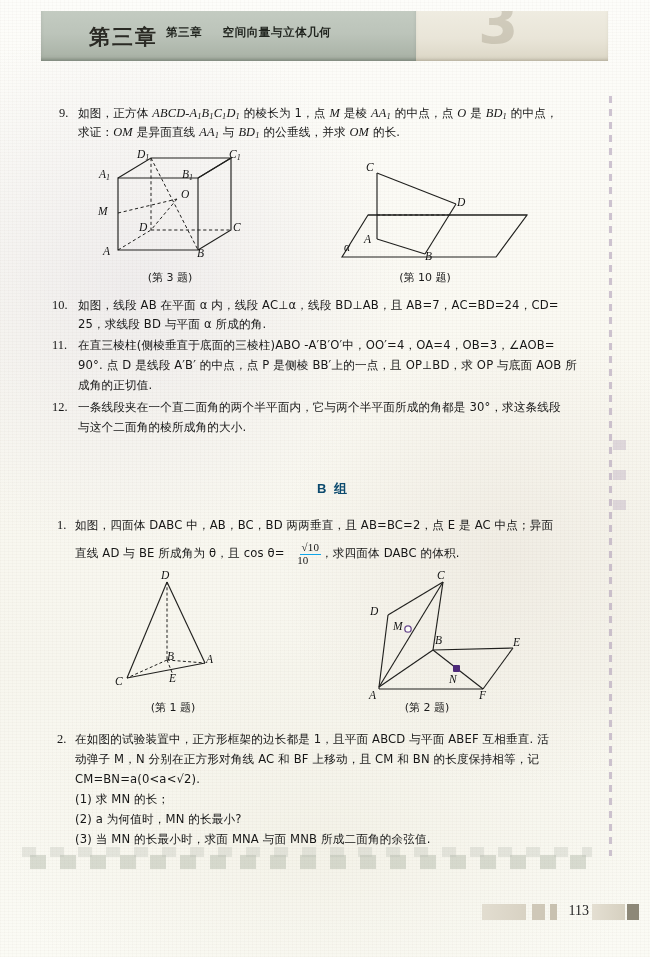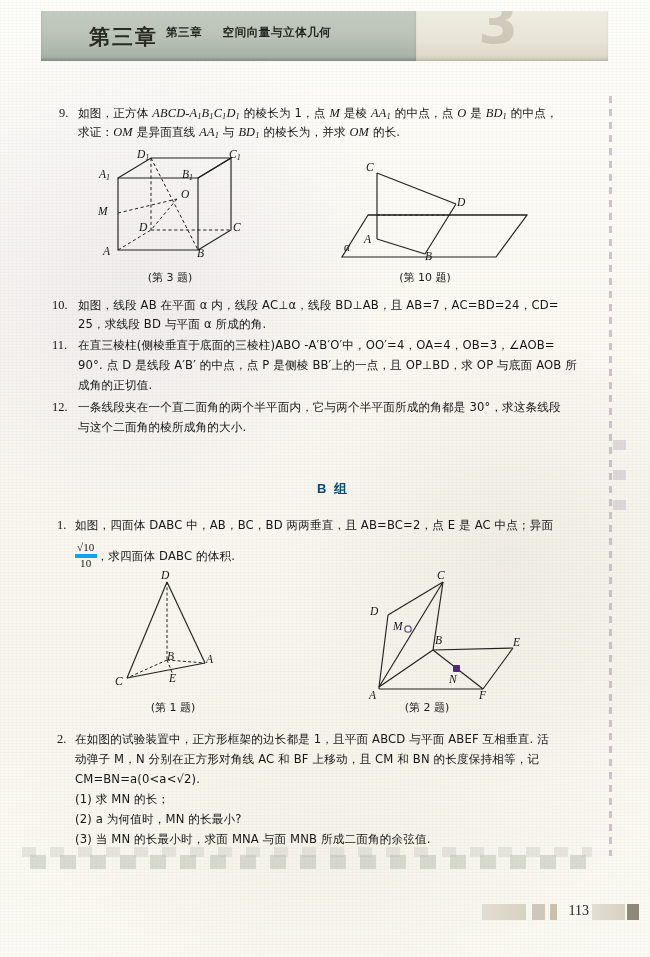"的棱长为，并求" span.cn { text: 棱长为 -> 公垂线 }
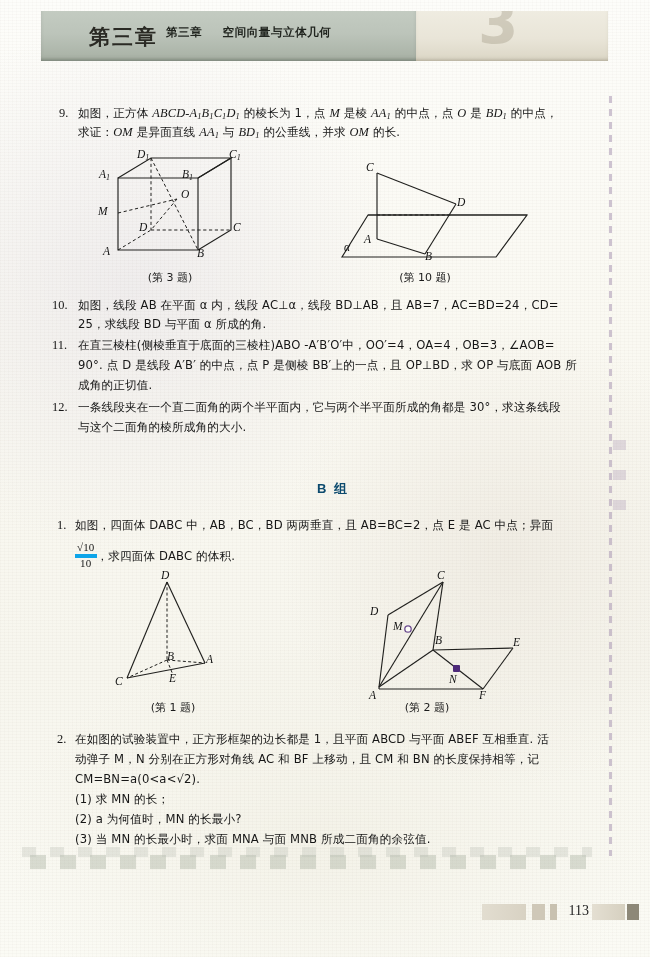"直线 AD 与 BE 所成角为" span.cn { html: none -> <span>直线 AD 与 BE 所成角为 θ，且 cos θ=</span> }
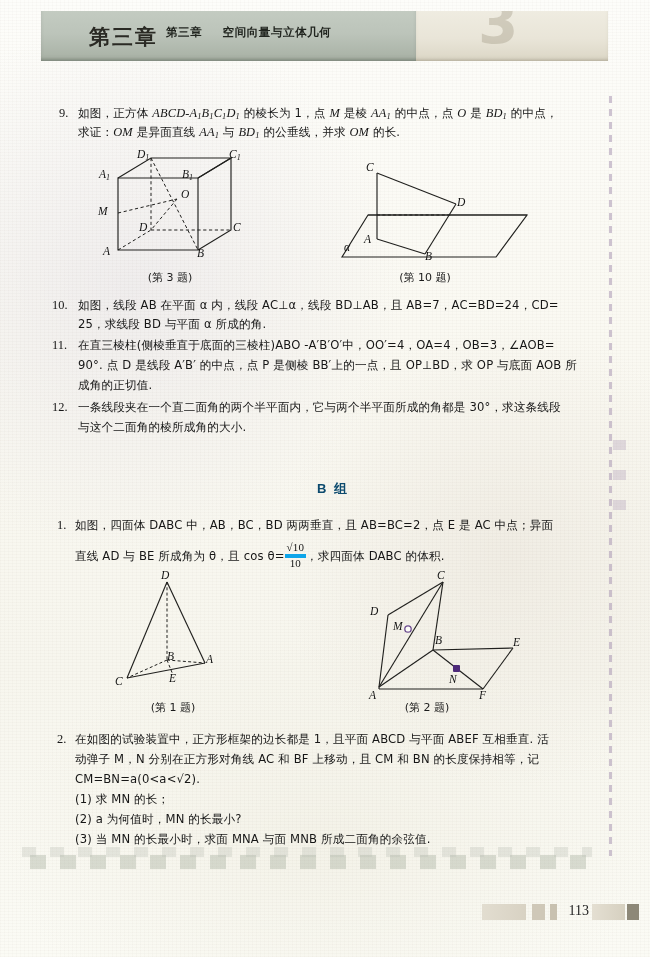"√10" .frac .tp { border-bottom: 4px solid #0ea5e9 -> 1px solid #0ea5e9; margin-left: none -> 15px }
